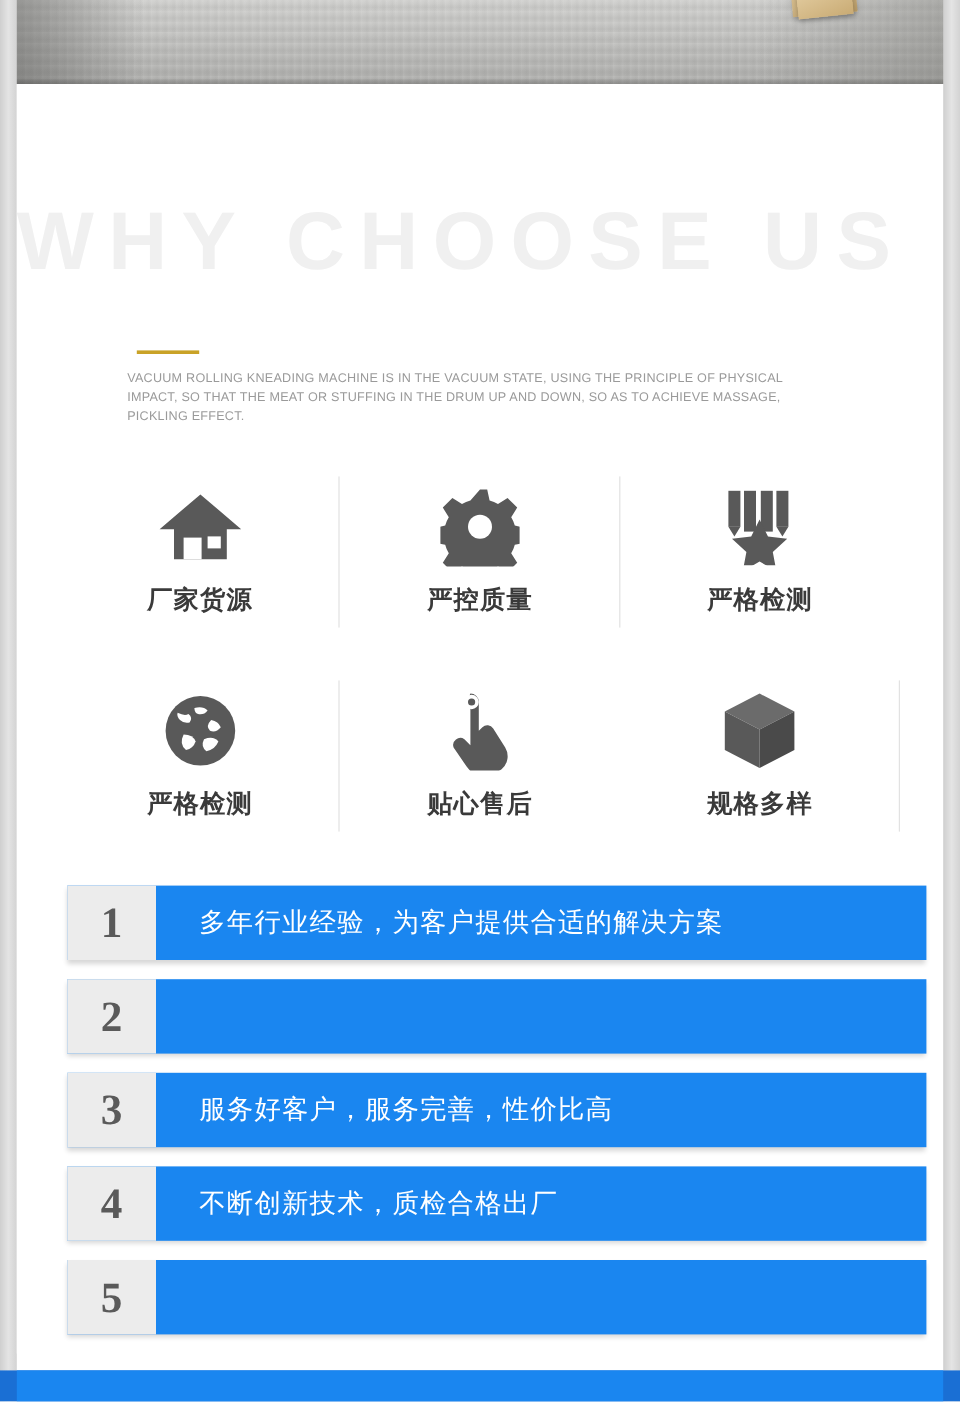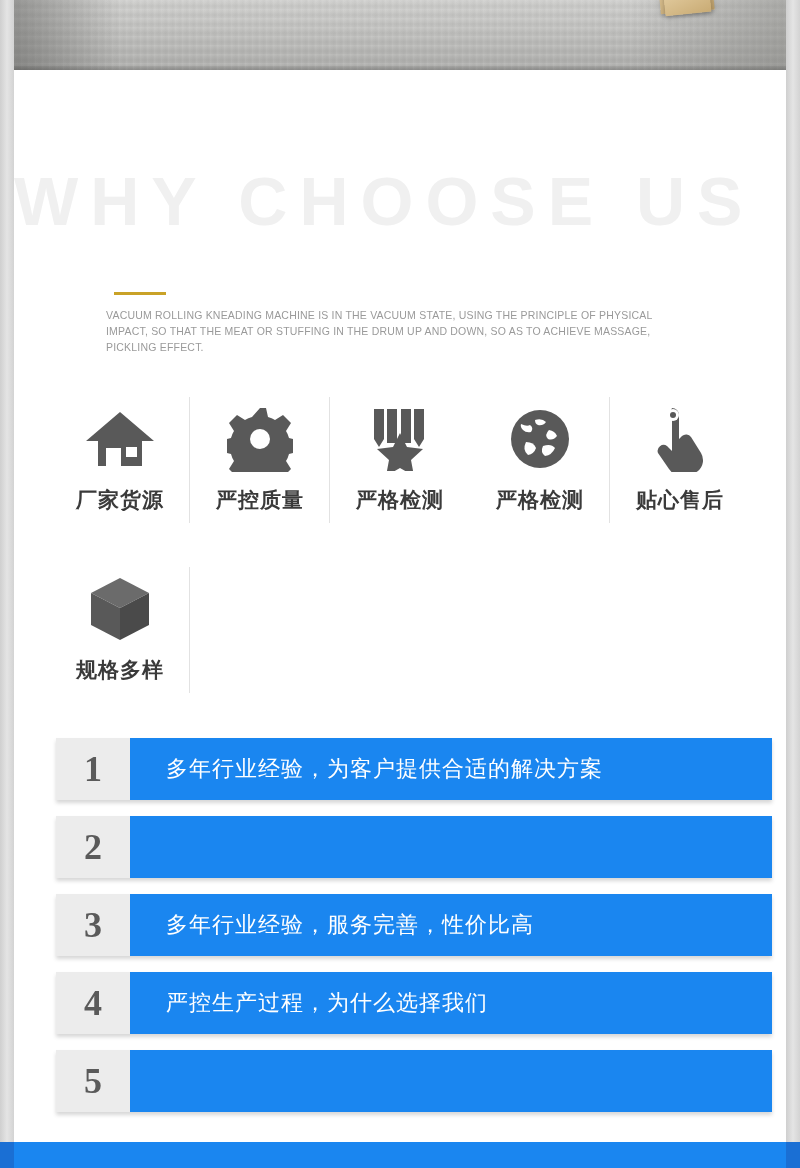"厂家货源" .features { grid-template-columns: repeat(5,1fr) -> repeat(3,1fr) }
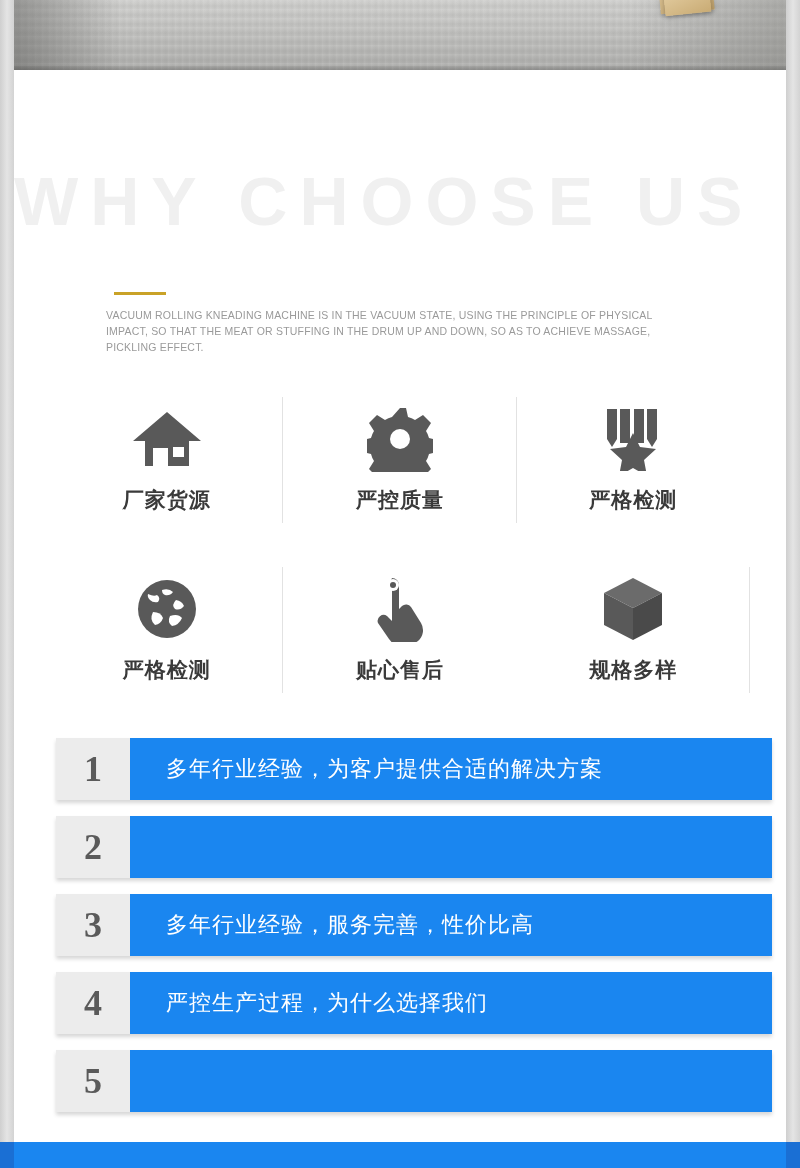"多年行业经验，服务完善，性价比高" div.btext { text: 多年行业经验 -> 服务好客户 }
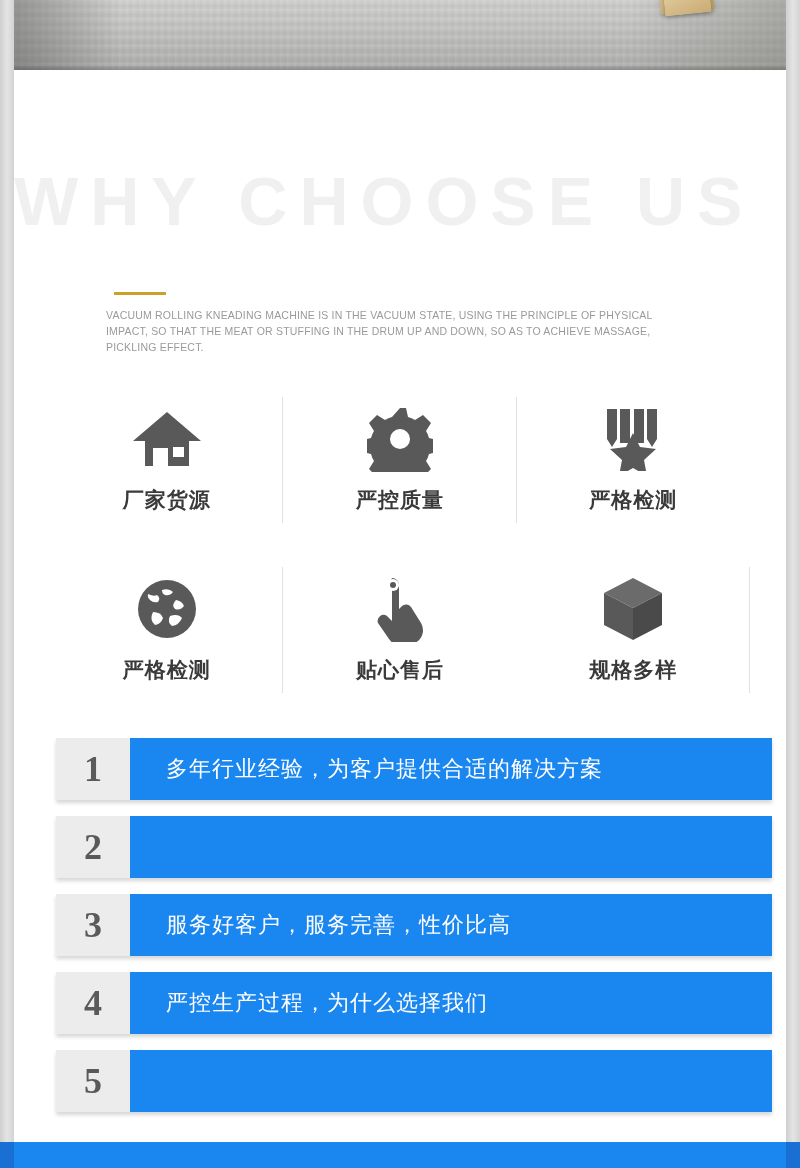"严控生产过程，为什么选择我们" div.btext { text: 严控生产过程，为什么选择我们 -> 不断创新技术，质检合格出厂 }
